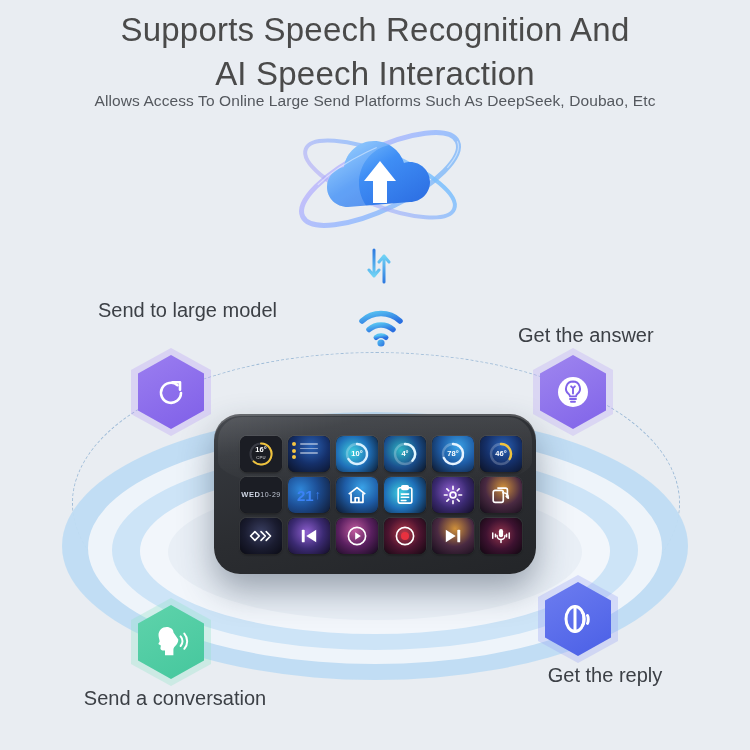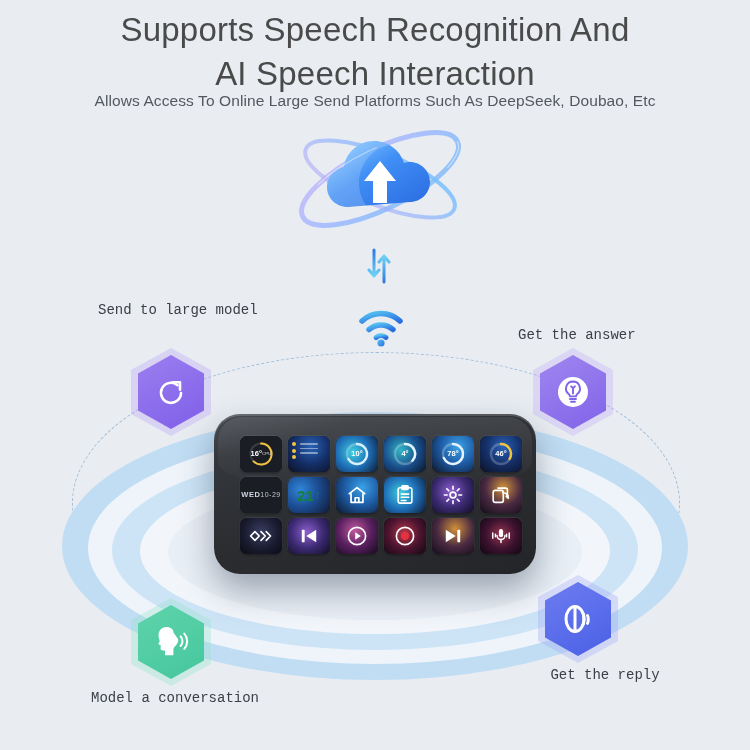"Send to large model" .lbl { font-family: Liberation Mono, monospace -> none; font-size: 14px -> 20px }
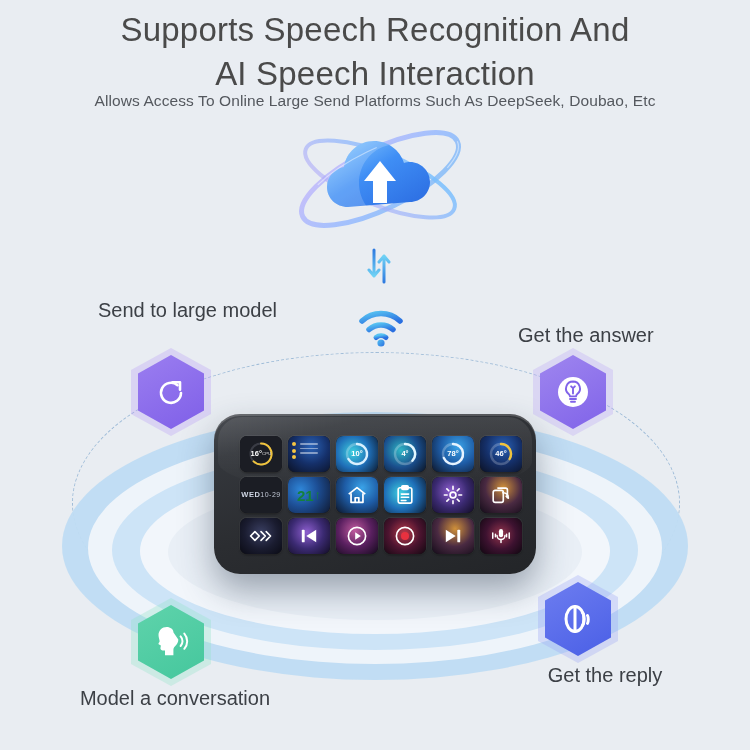"16°" .gauge .gv { flex-direction: row -> column }
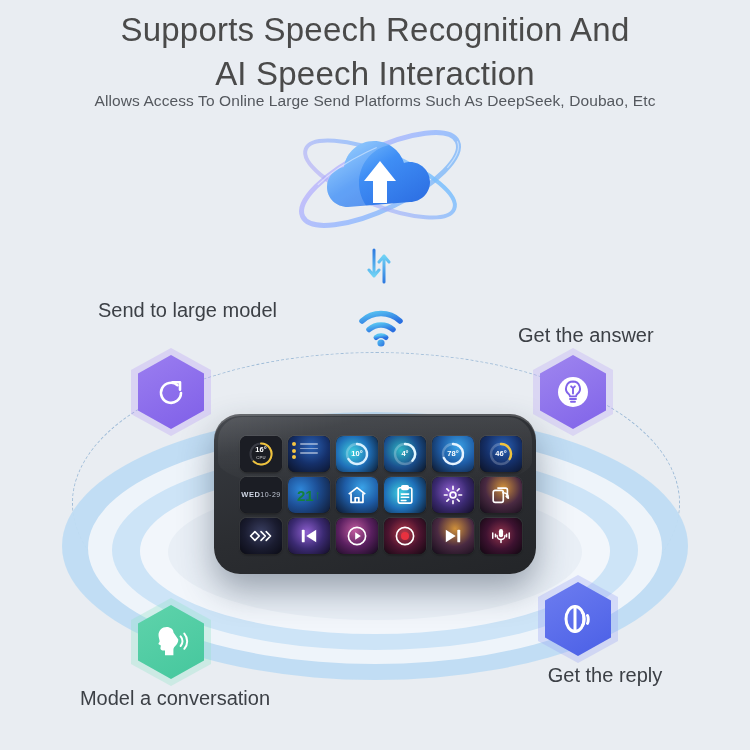"21" .numtile { color: #15803d -> #3b82f6 }
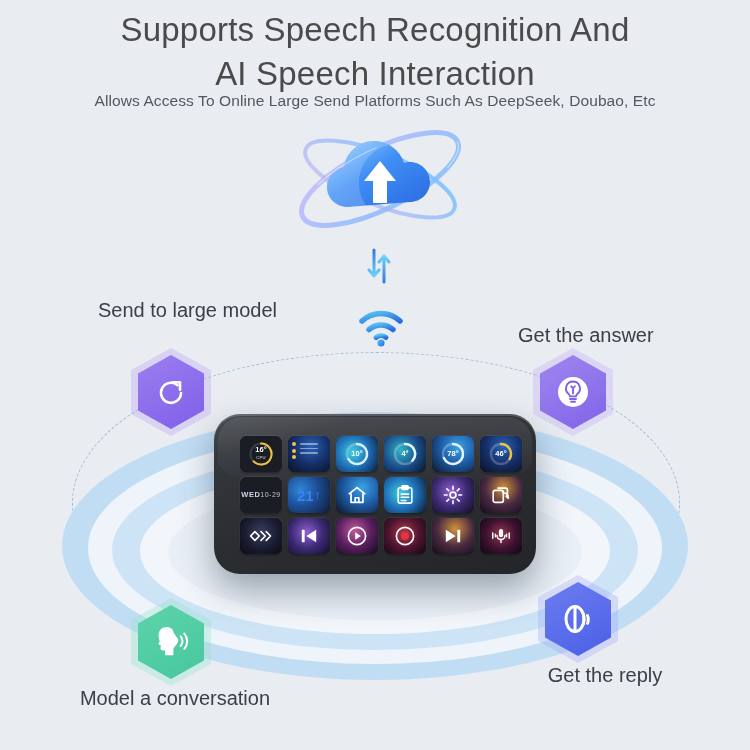"Model a conversation" span { text: Model -> Send }
